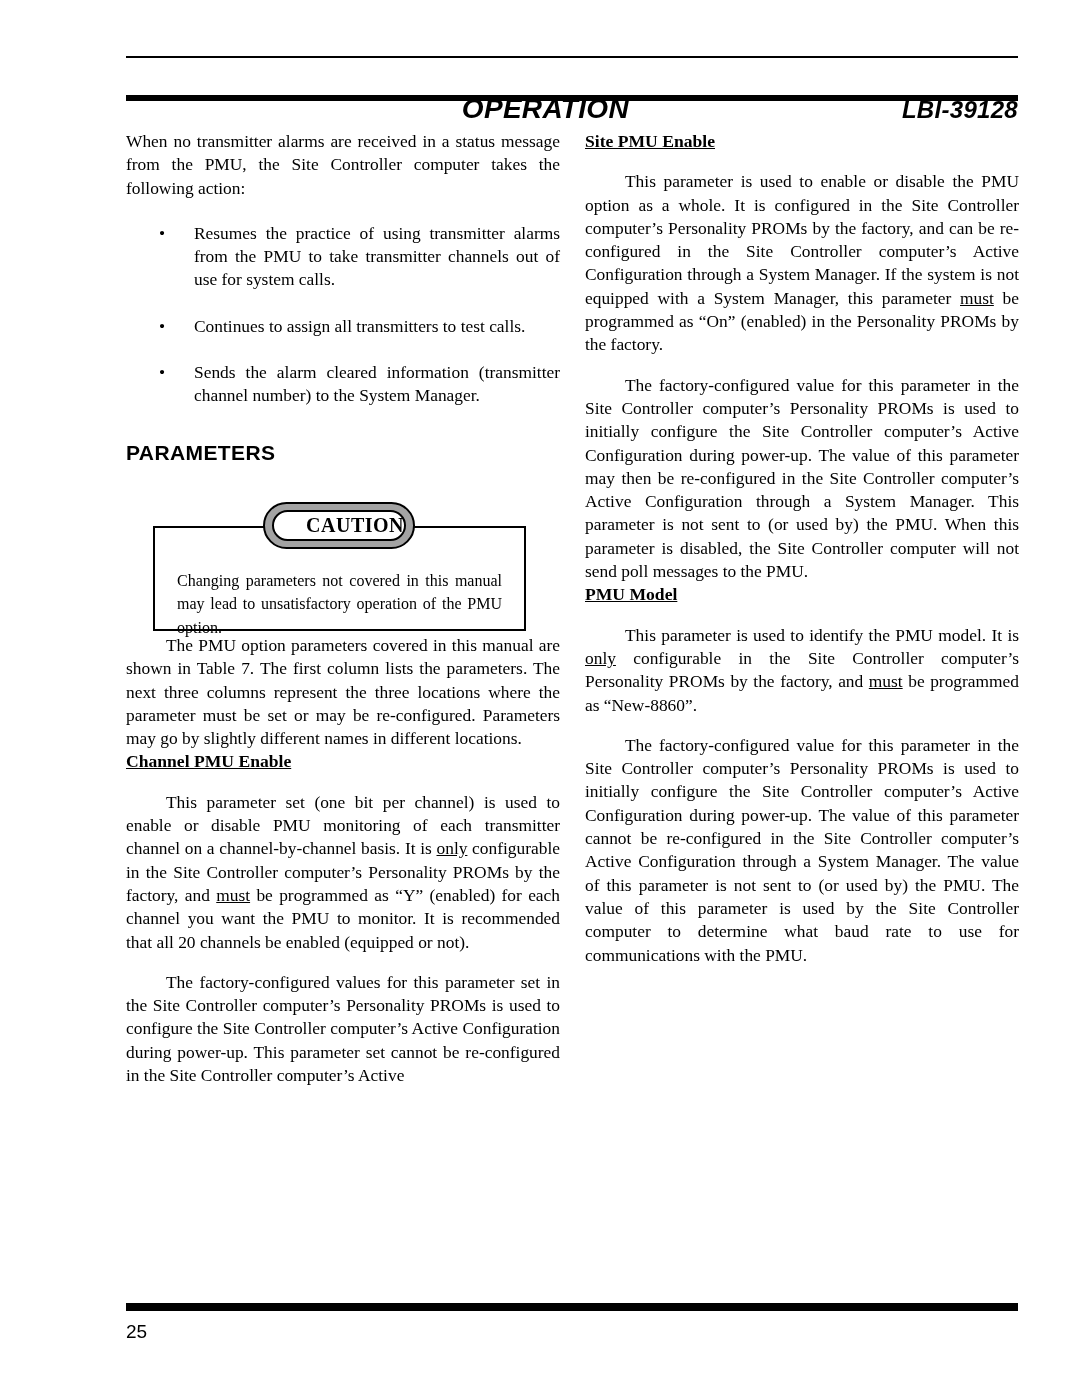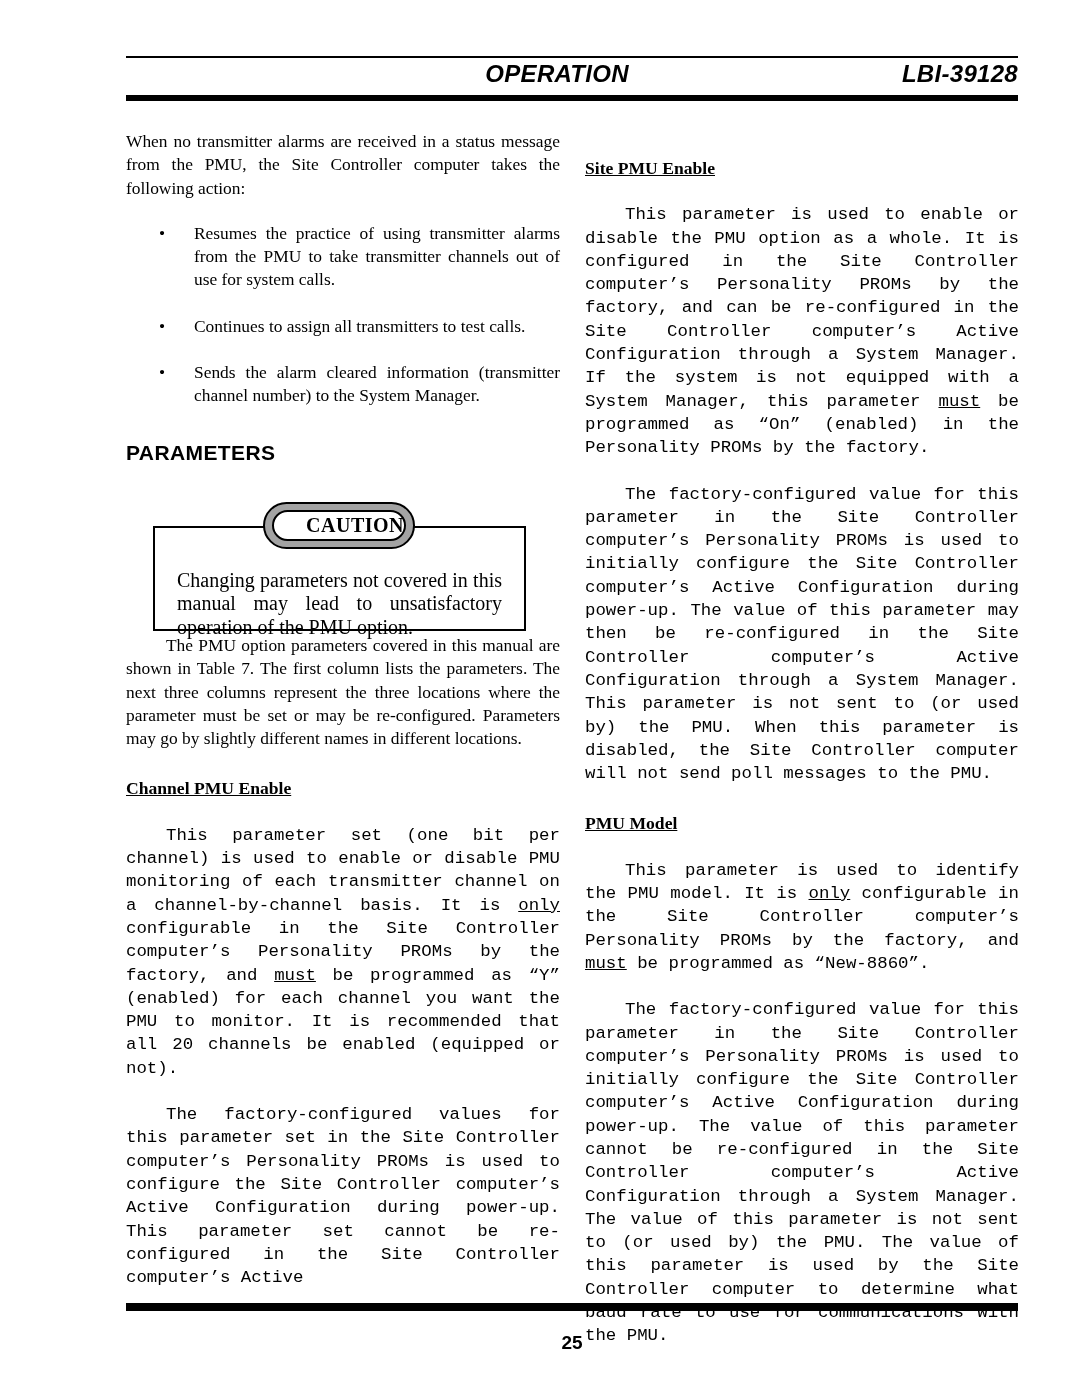"OPERATION" .header-title { font-size: 24px -> 28px; margin-top: none -> 33px }
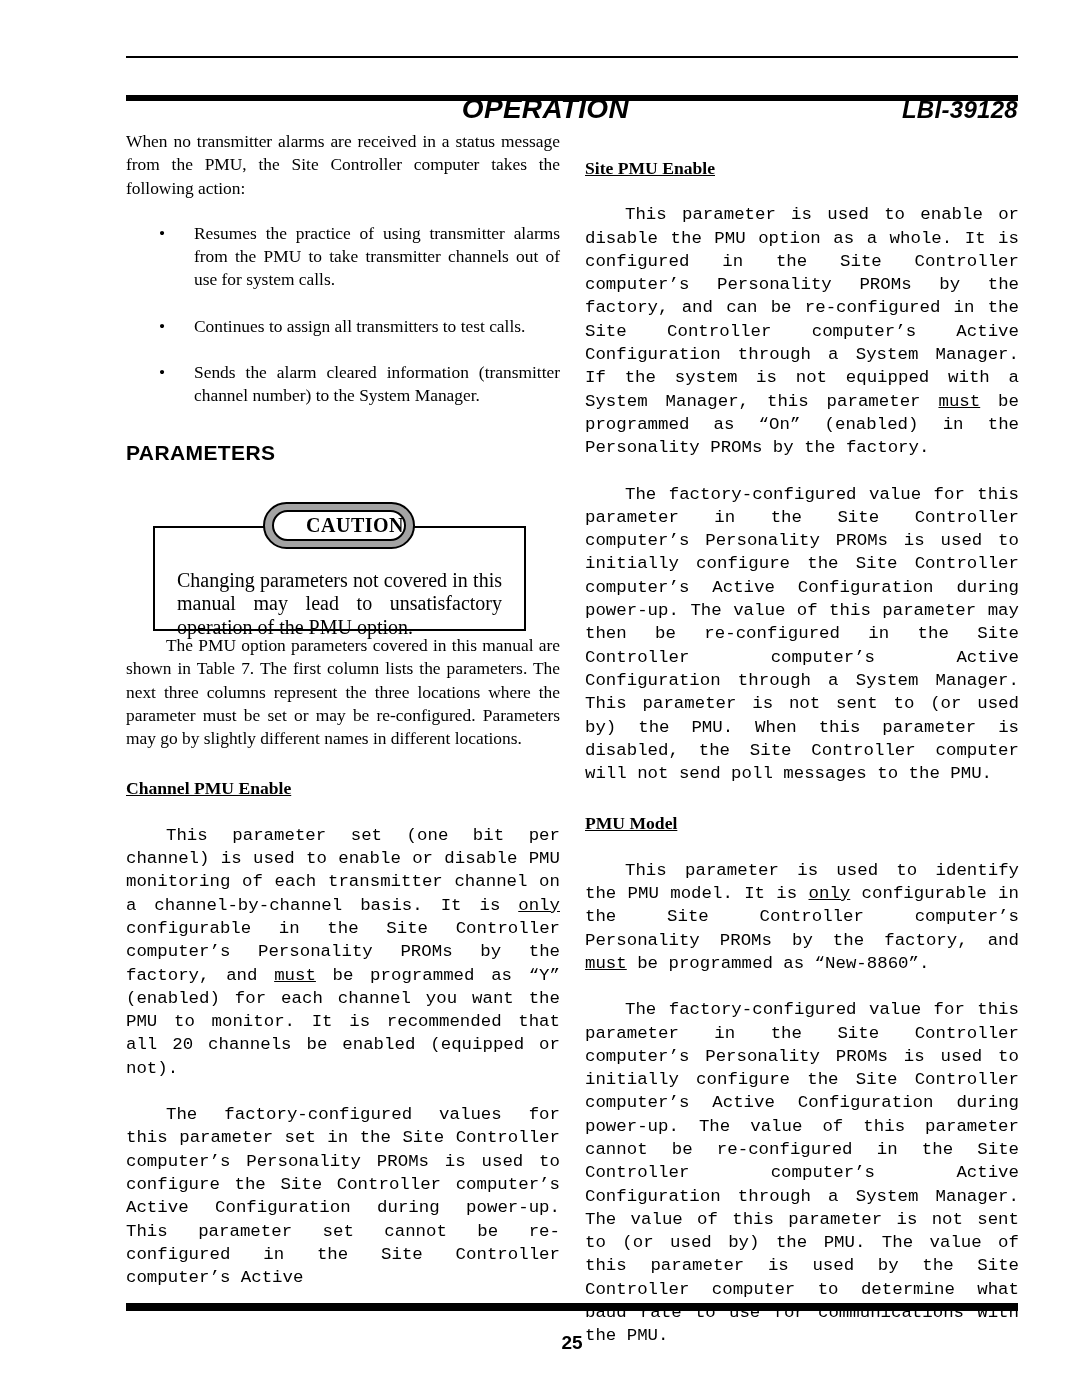"Site PMU Enable" .sub-title-wrap { margin-top: 27px -> none }
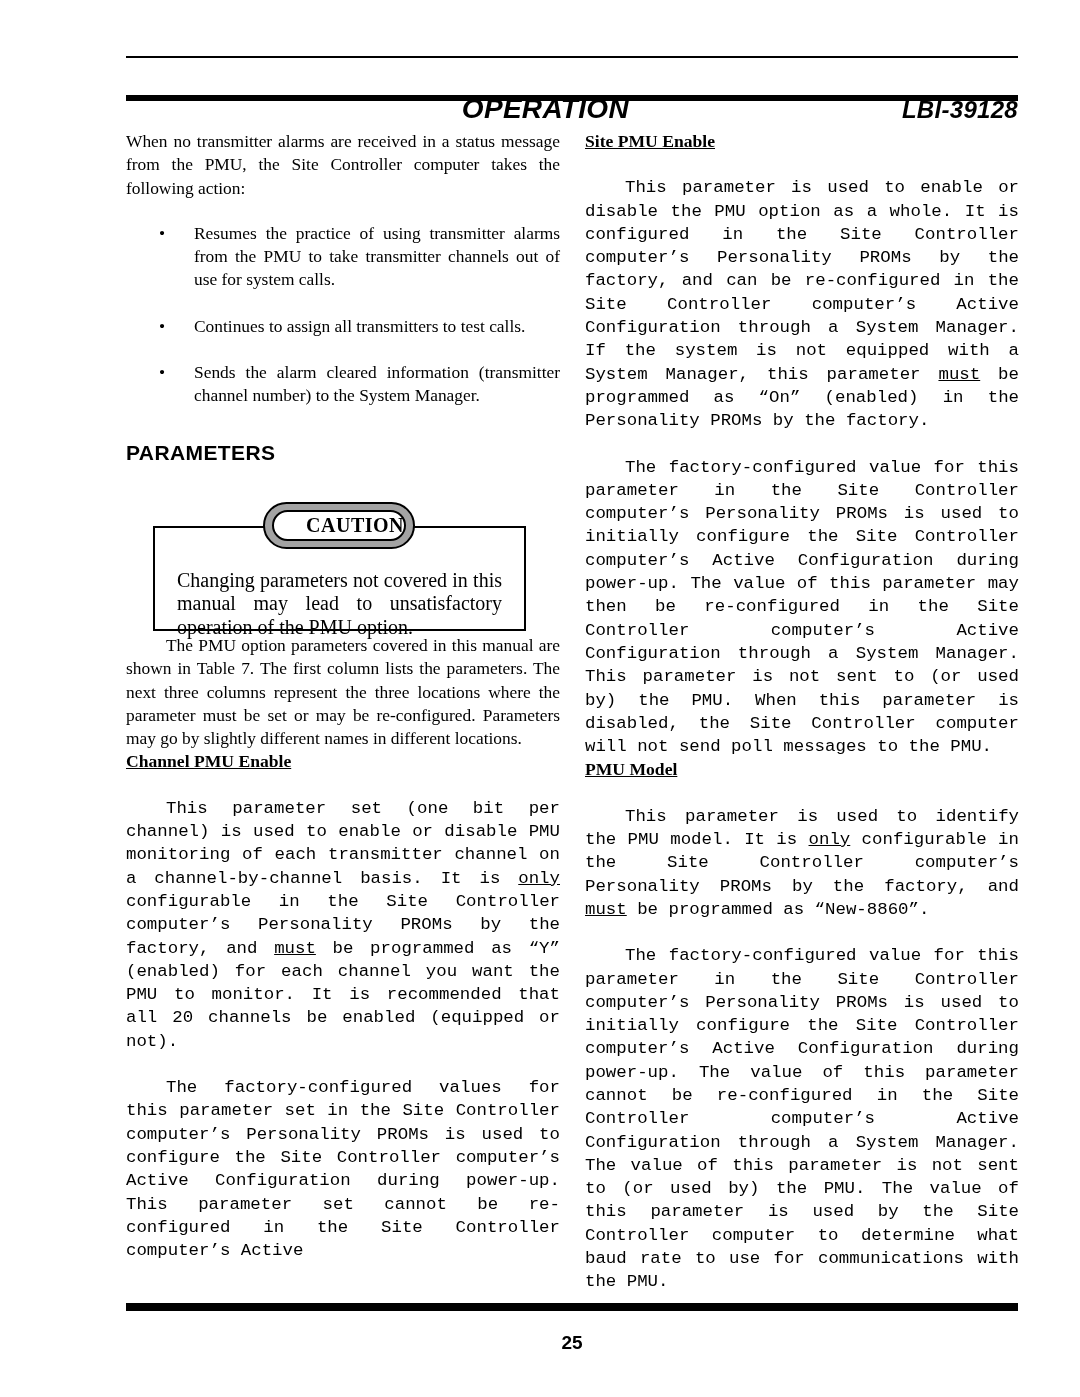"This parameter is used to" p.gap { font-family: Liberation Mono, monospace -> none; margin-top: 23px -> 17px }
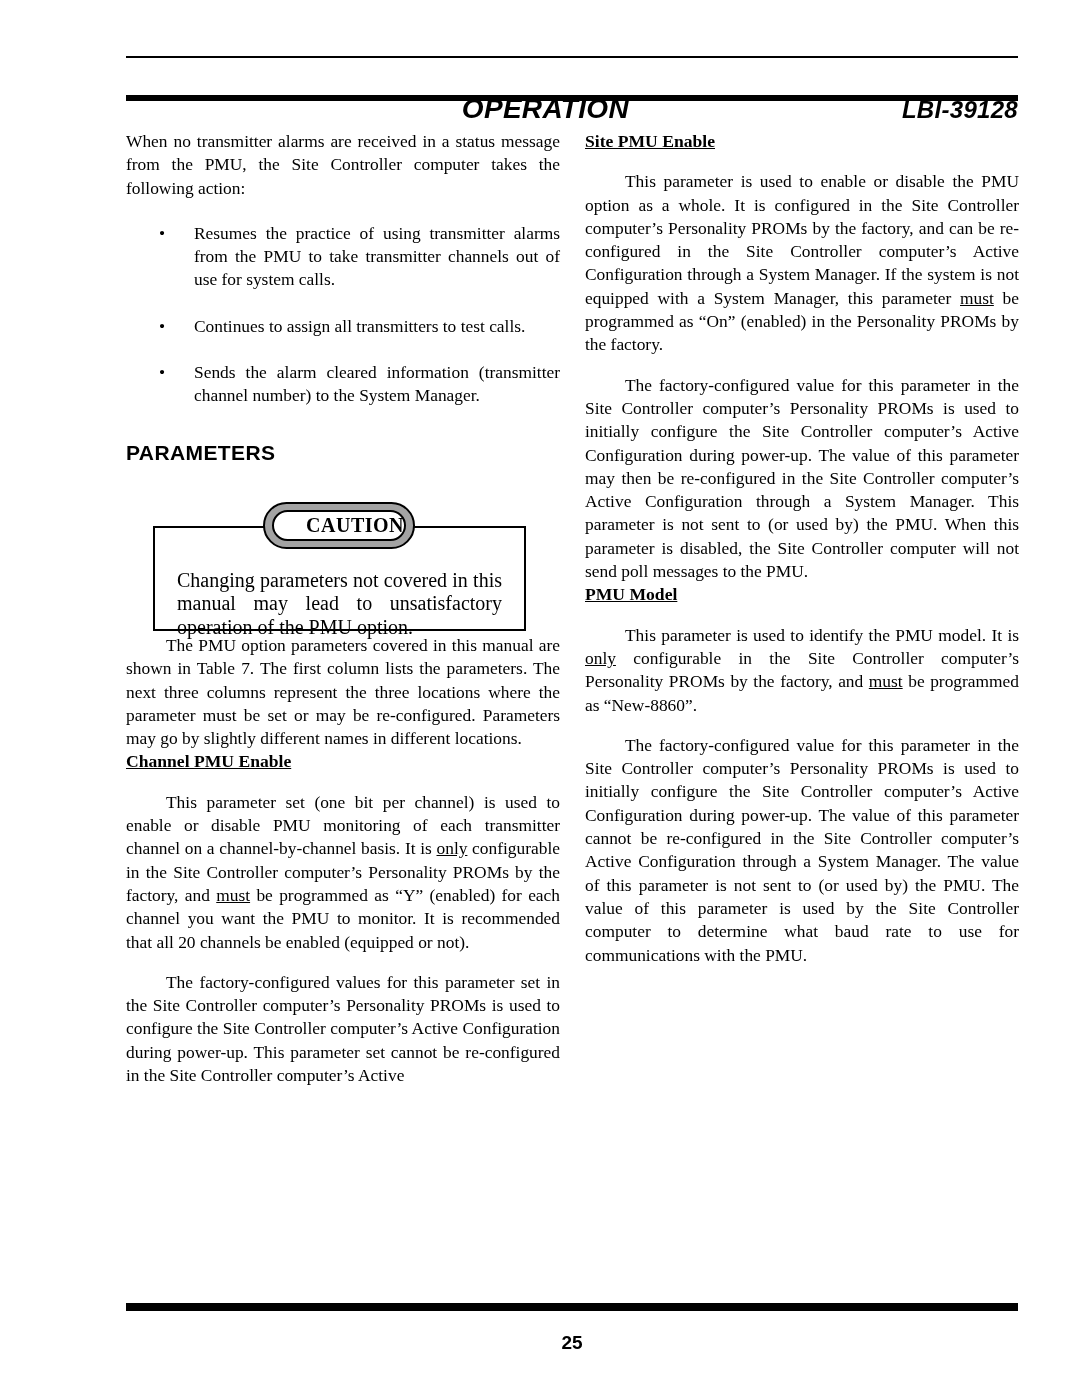"Changing parameters not covered in" .caution-box-text { font-size: 20px -> 16px }
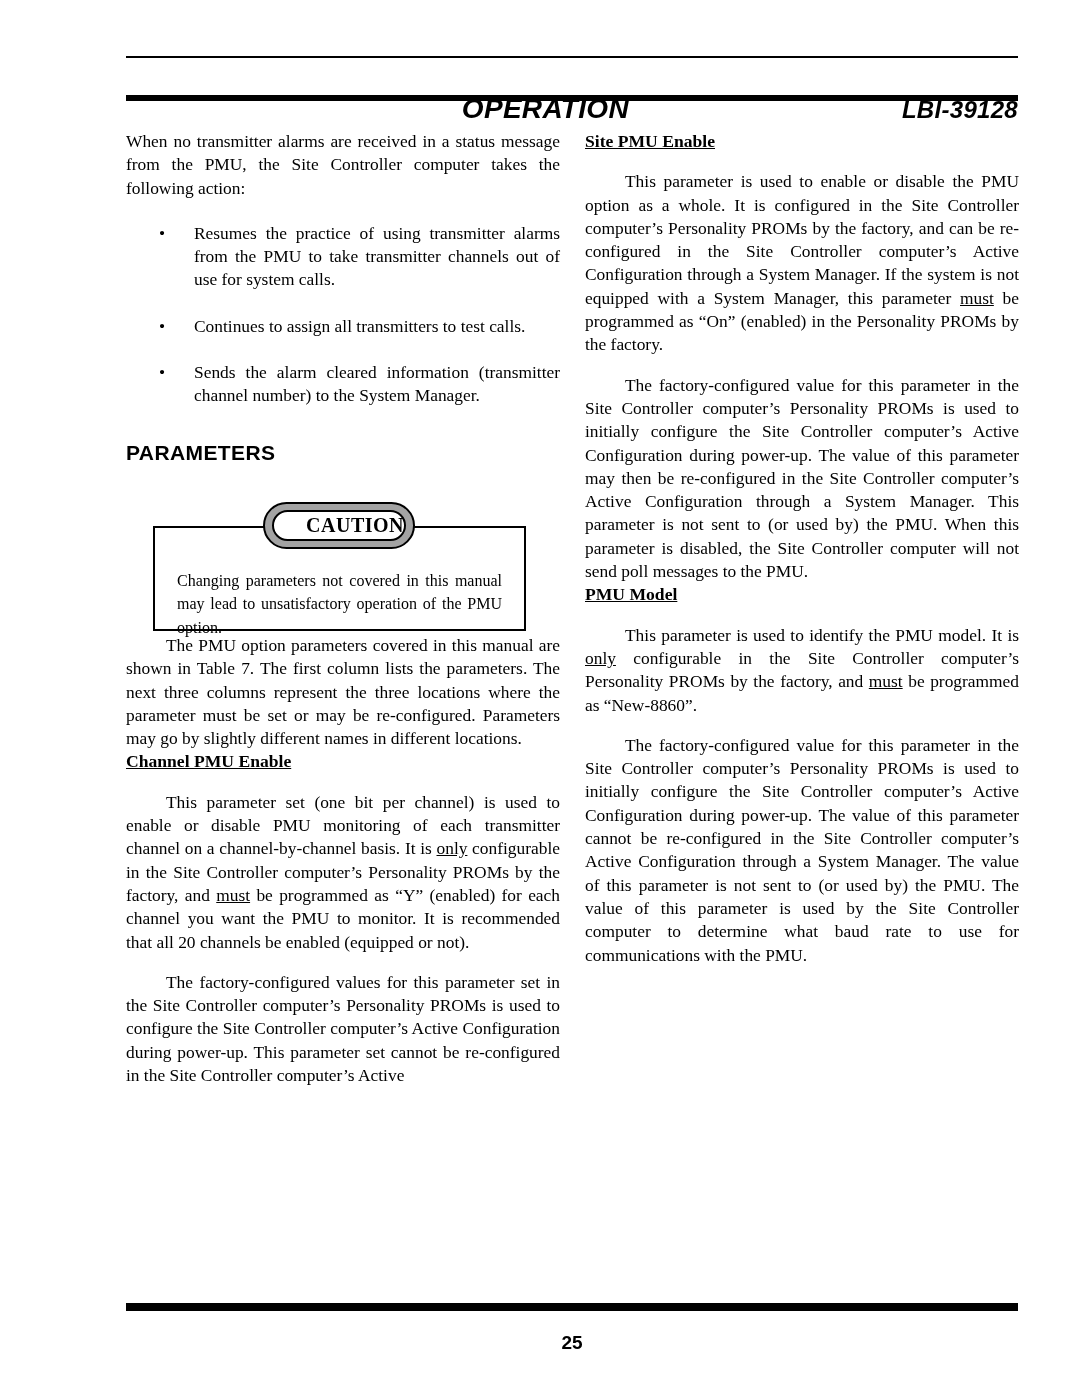"25" .footer-pageno { font-weight: bold -> normal; padding-top: 21px -> 10px; text-align: center -> left }
